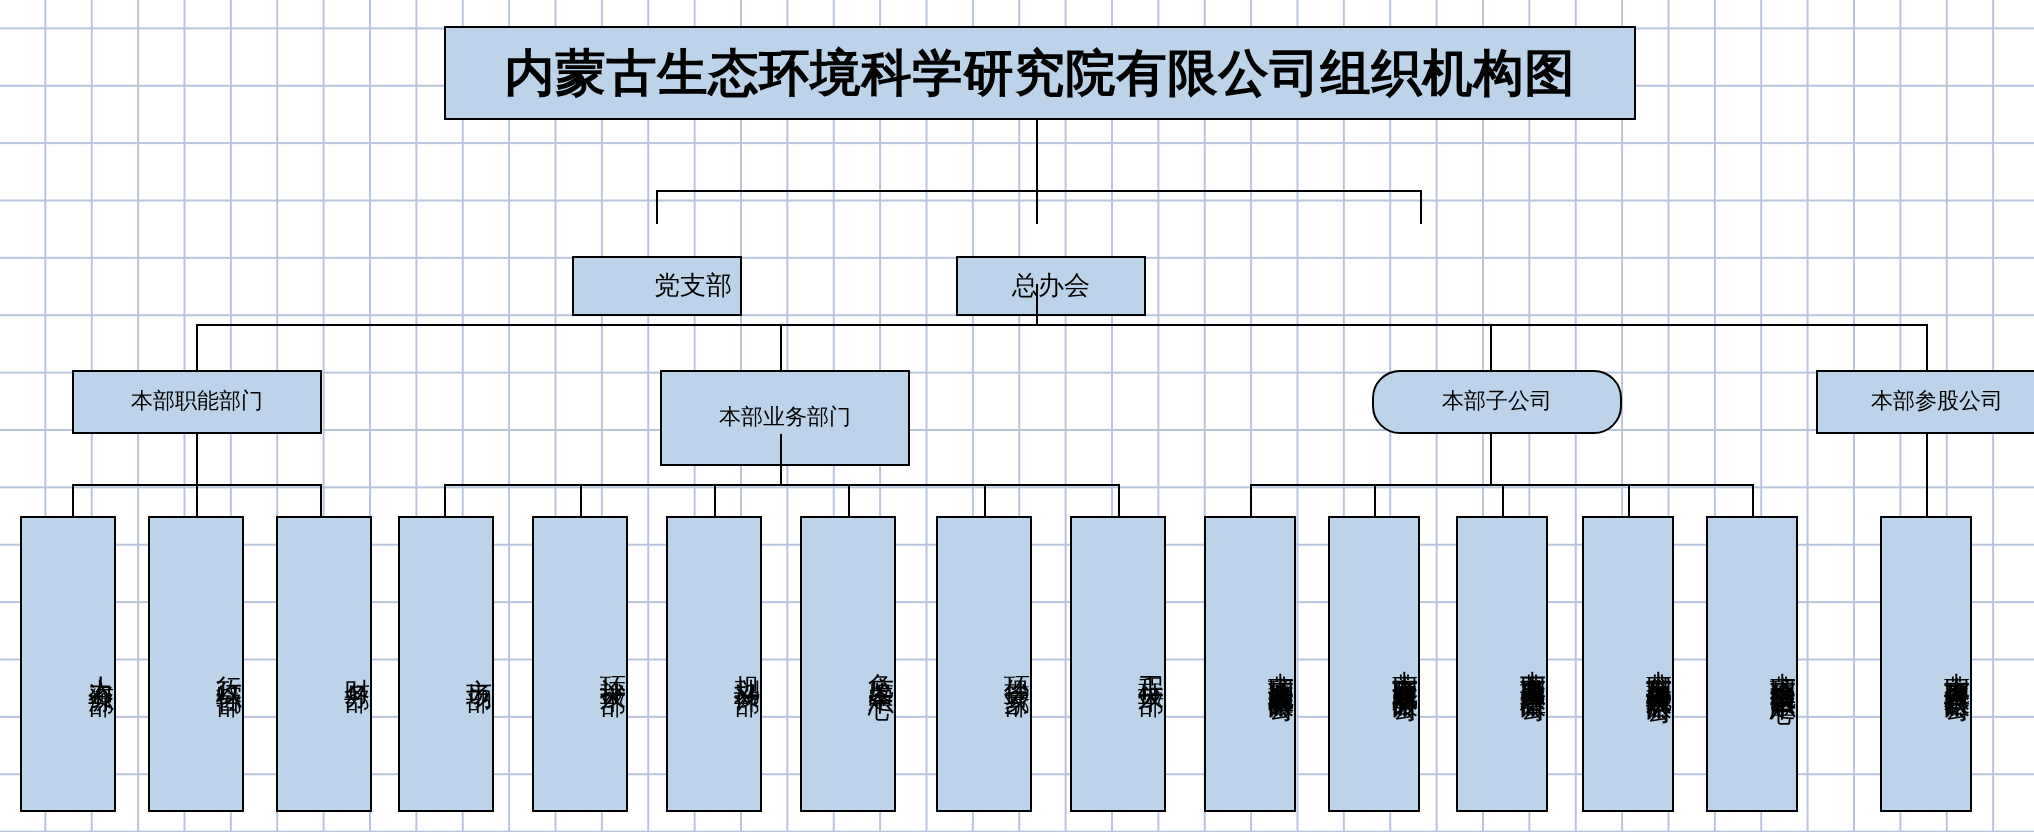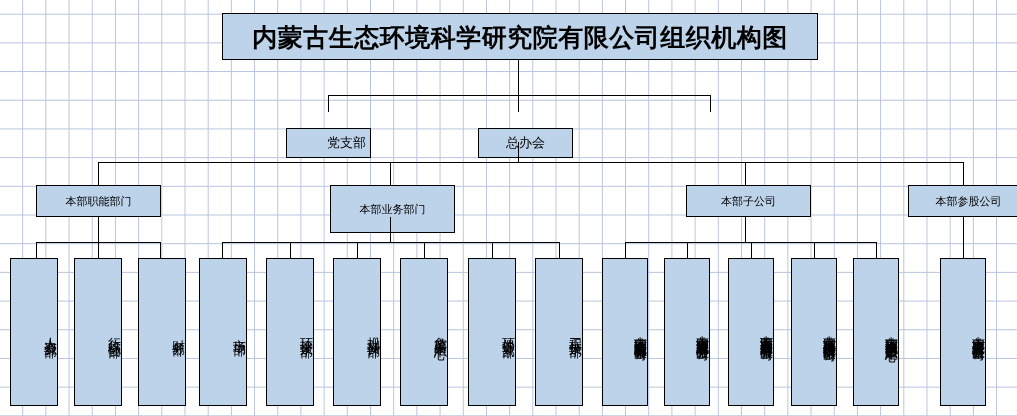"本部子公司" div.node { border-radius: none -> 14px }
